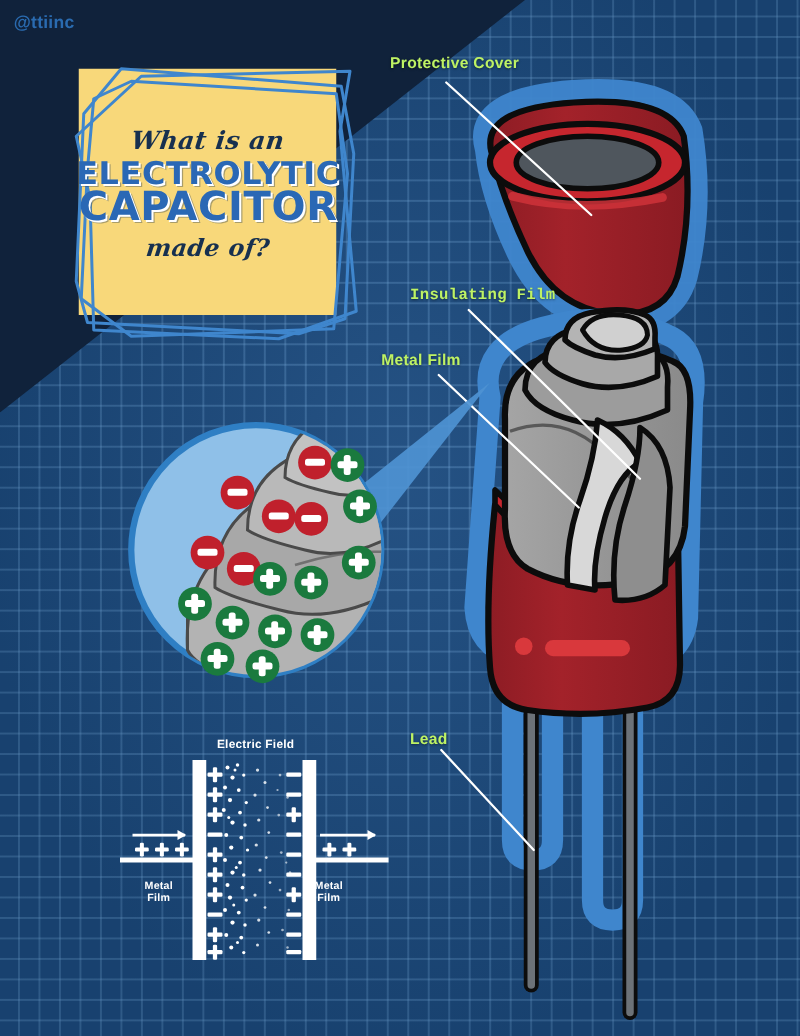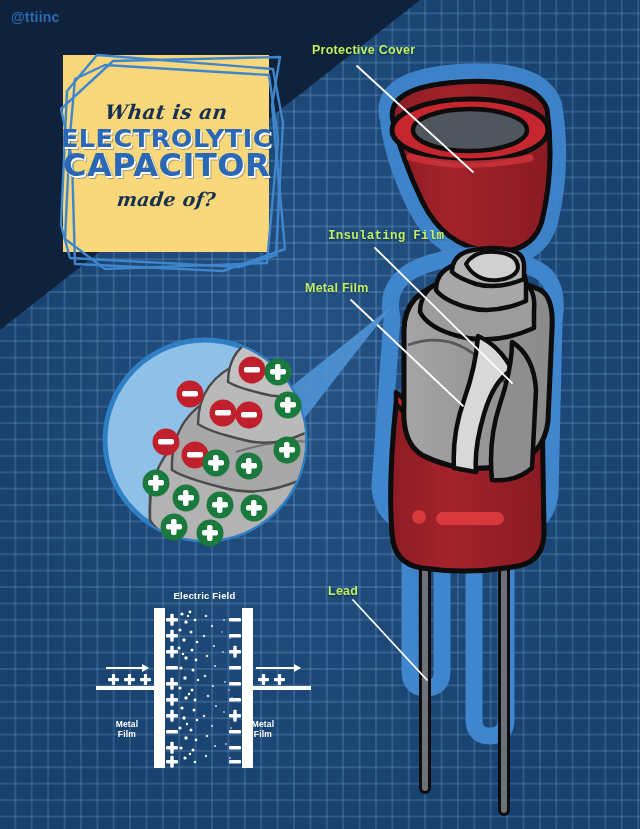"Metal" .ef-mf { margin-top: 16px -> none }
